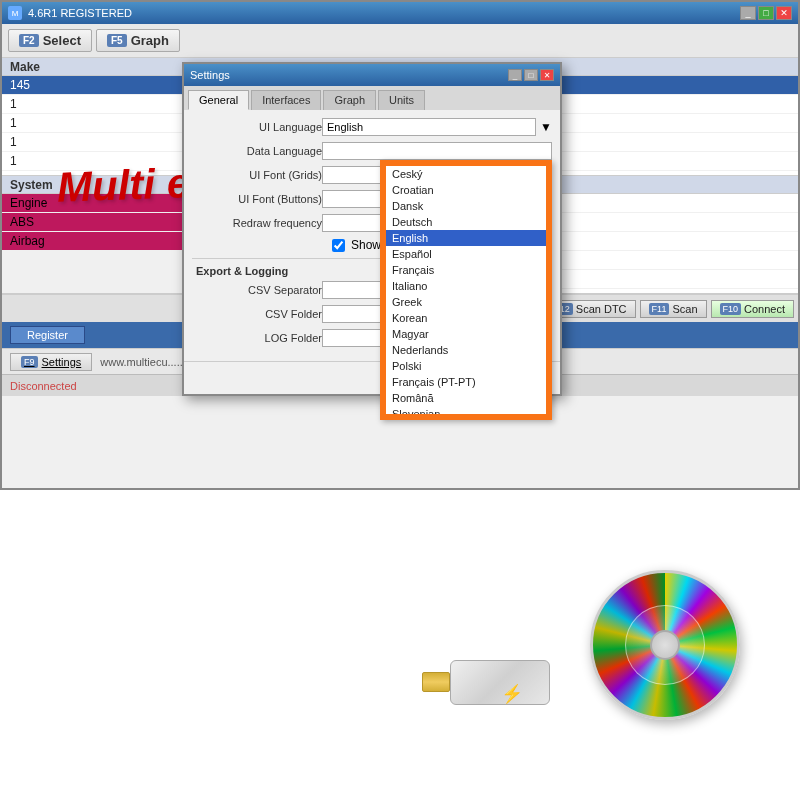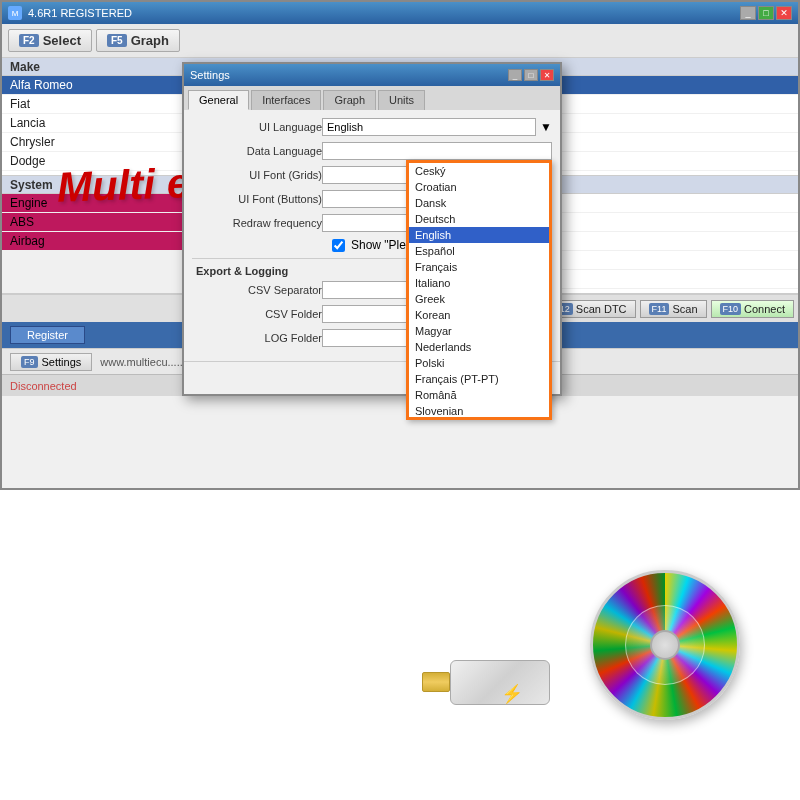"Alfa Romeo" div.left-panel { html: <div> <div> <div>Alfa Romeo</div> <div>Fiat</div> <div>Lancia</div> <div>Chrysler</div> <div>Dodge</div> <div>Jeep</div> </div> </div> -> none }
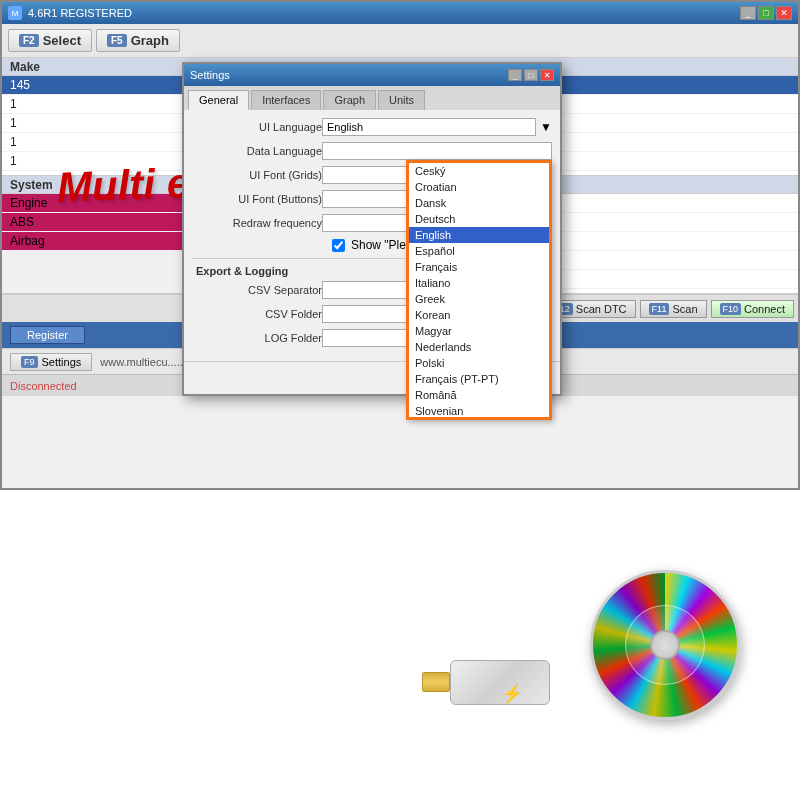"Ceský" .dropdown-list { border: 3px solid #f97316 -> 6px solid #f97316; width: 146px -> 172px }
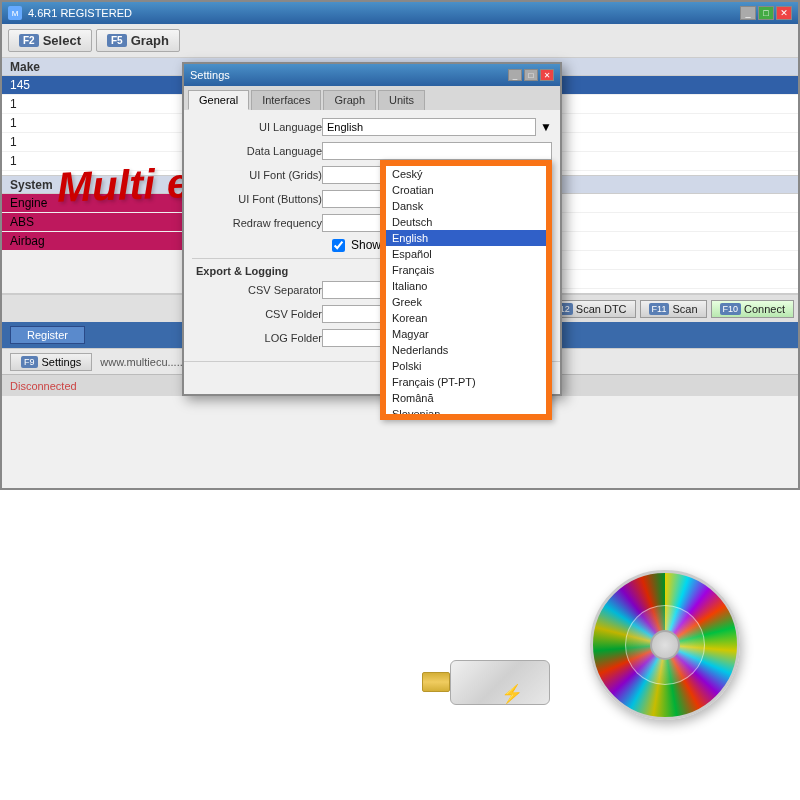"F9" .settings-btn { text-decoration: none -> underline }
